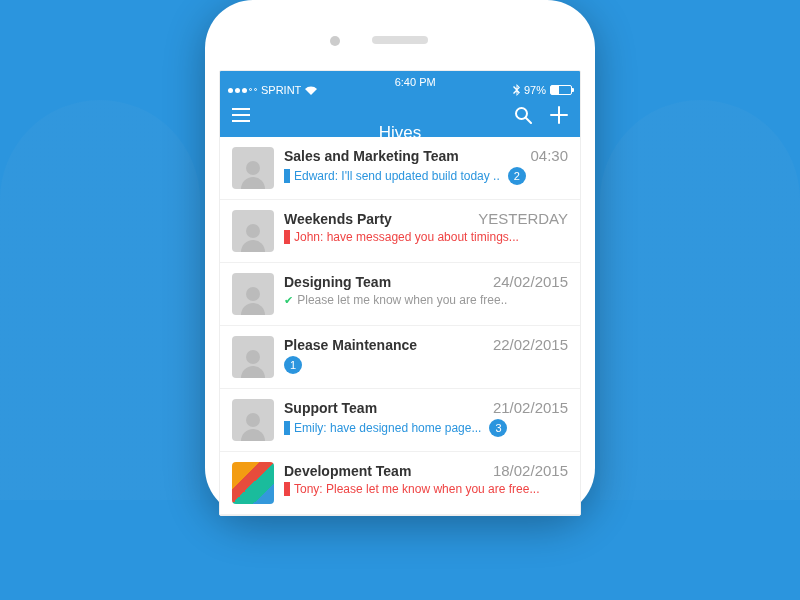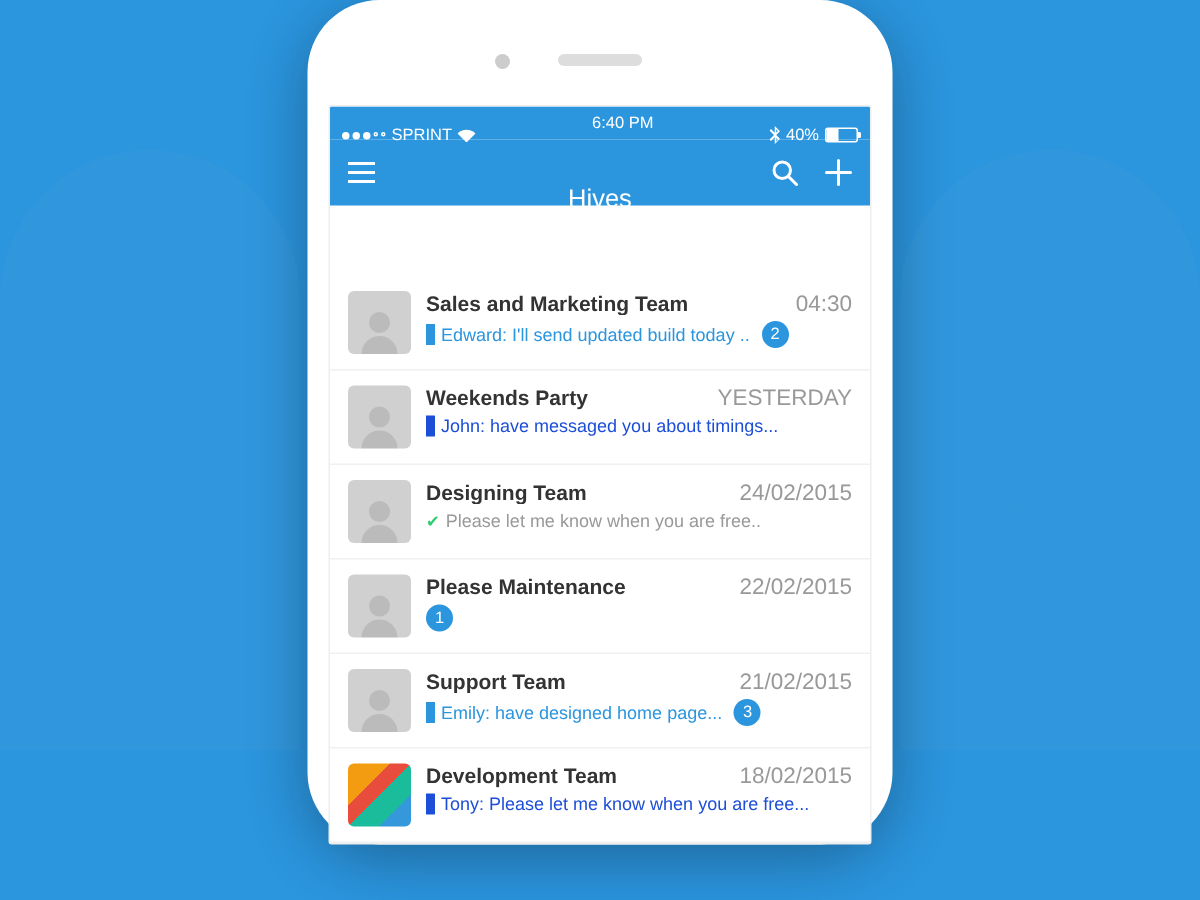"40%" span { text: 40% -> 97% }
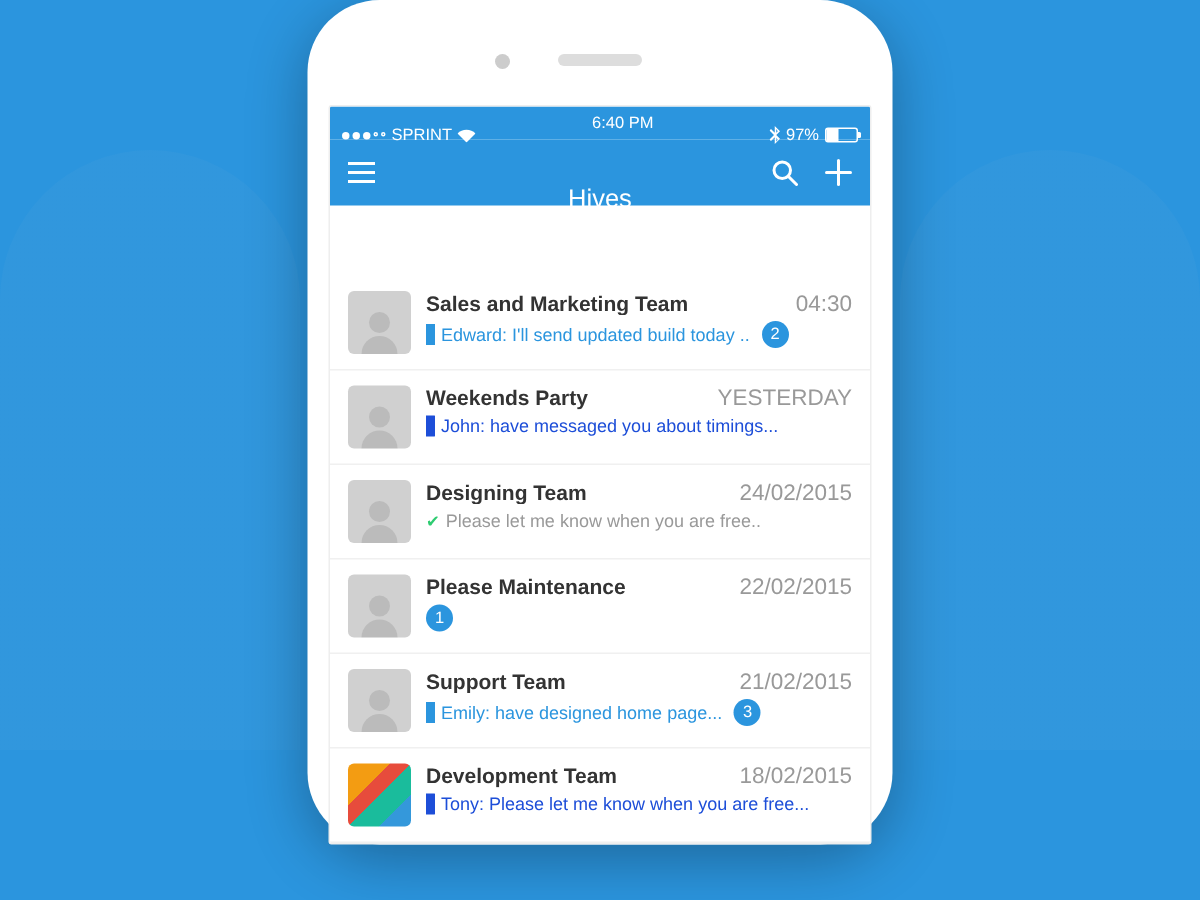"Sales and Marketing Team" .chat-list { margin-top: 47px -> none }
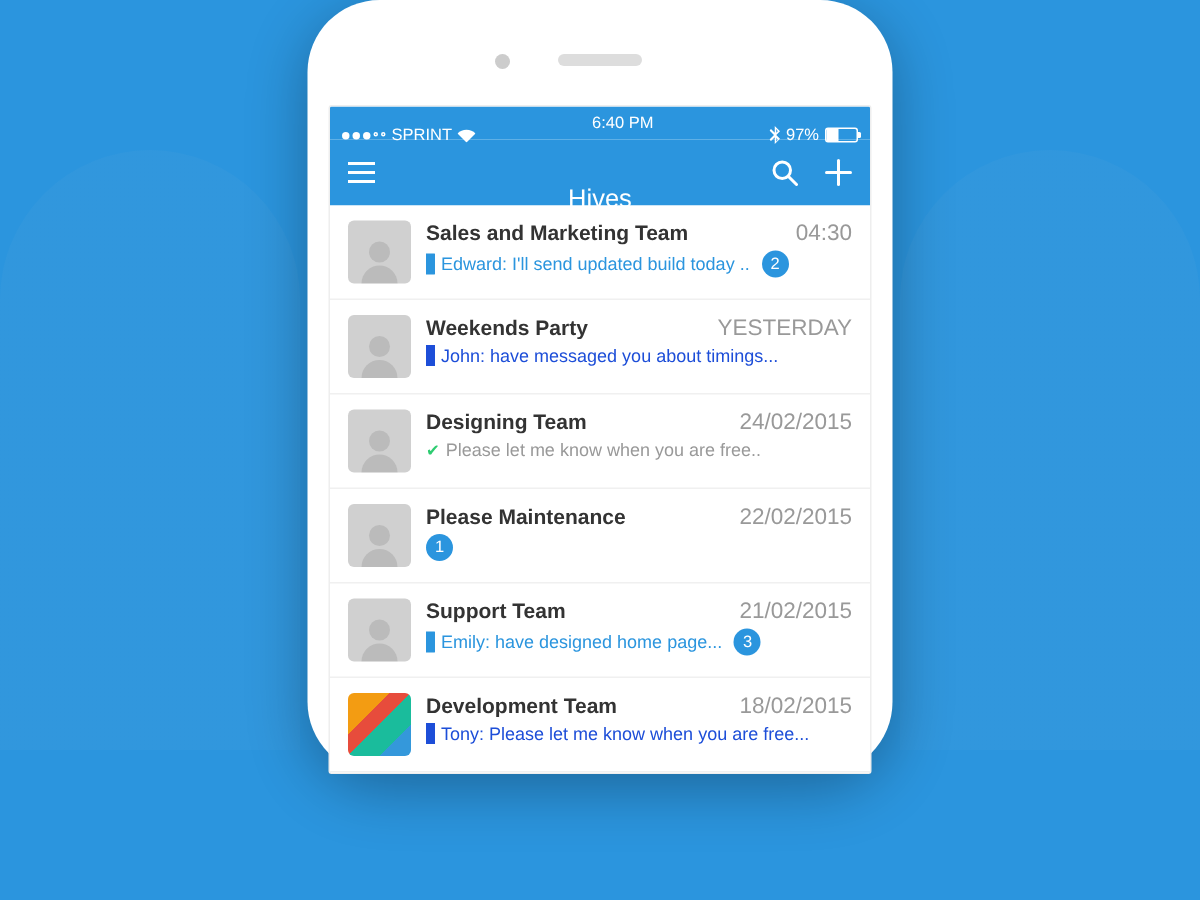"John: have messaged you about" .chat-preview.read { color: #1d4ed8 -> #ef4444 }
